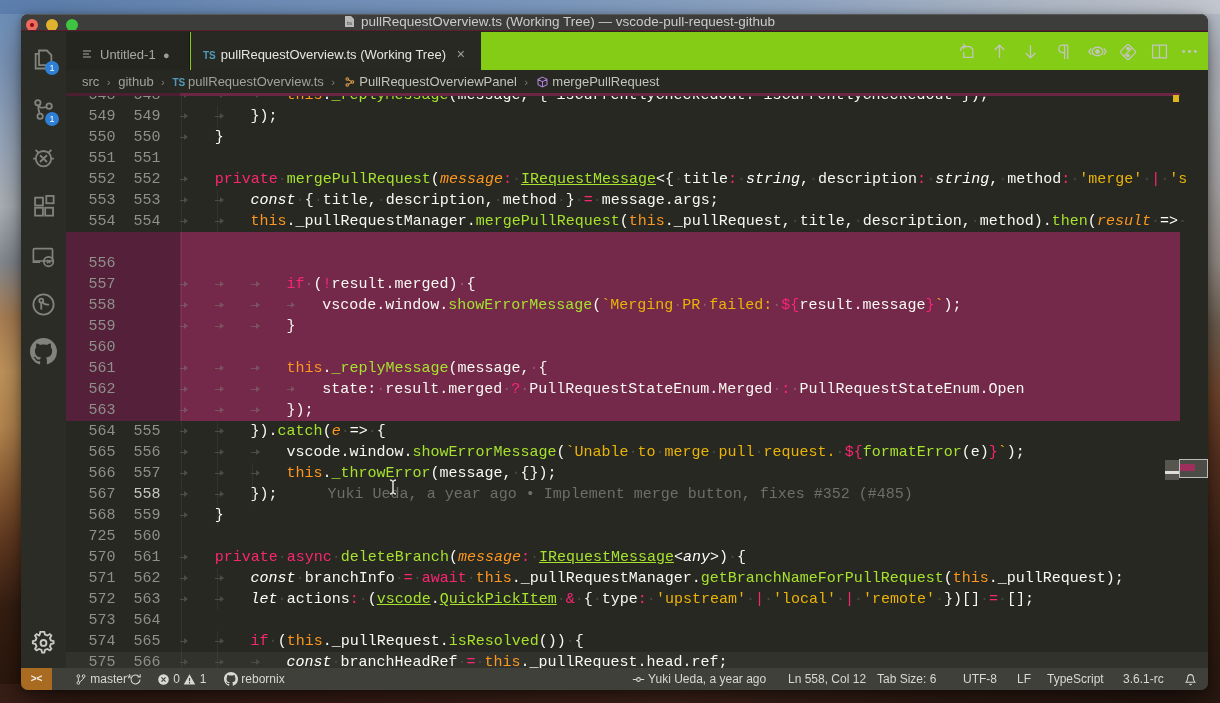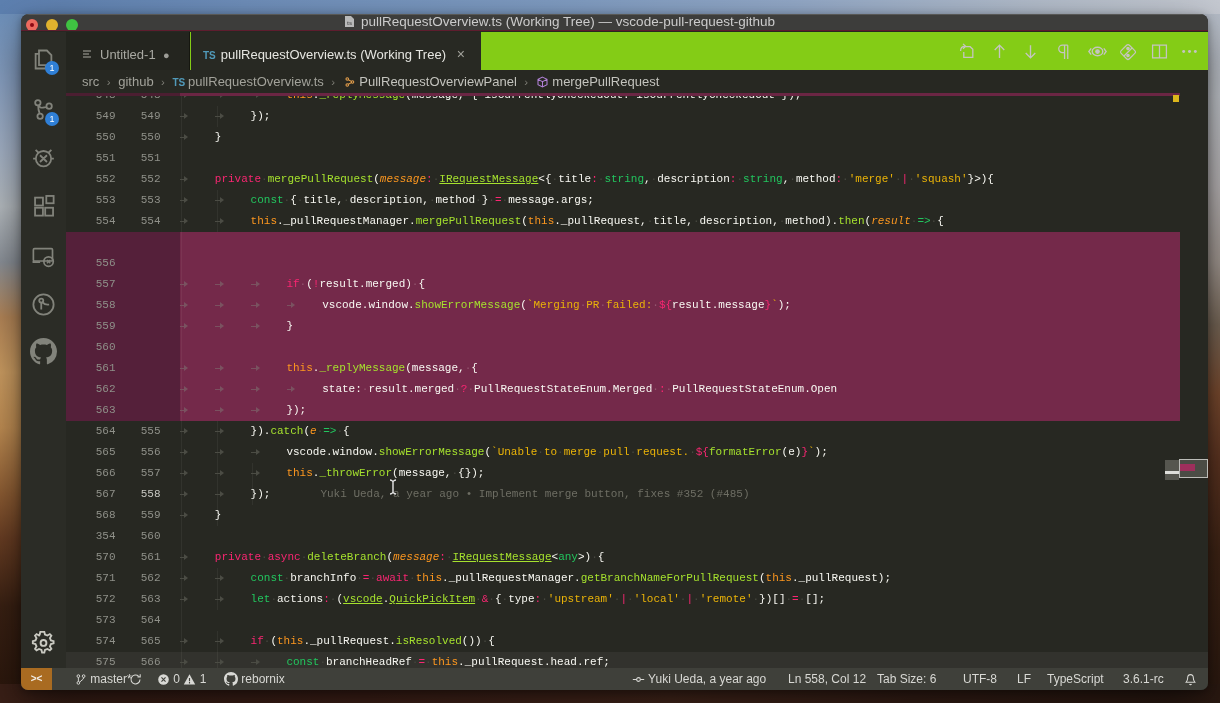"549 549 });" .ed { font-size: 11px -> 15px }
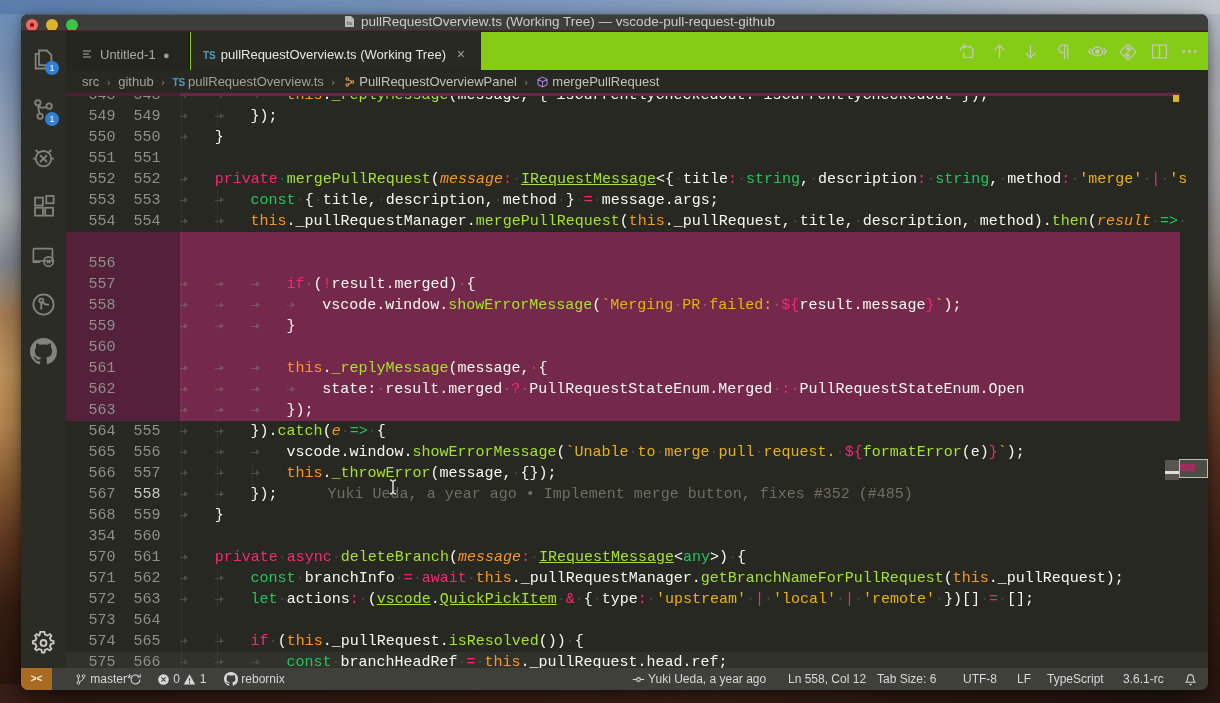"string" .ci { color: #22c55e -> #ffffff; font-style: none -> italic }
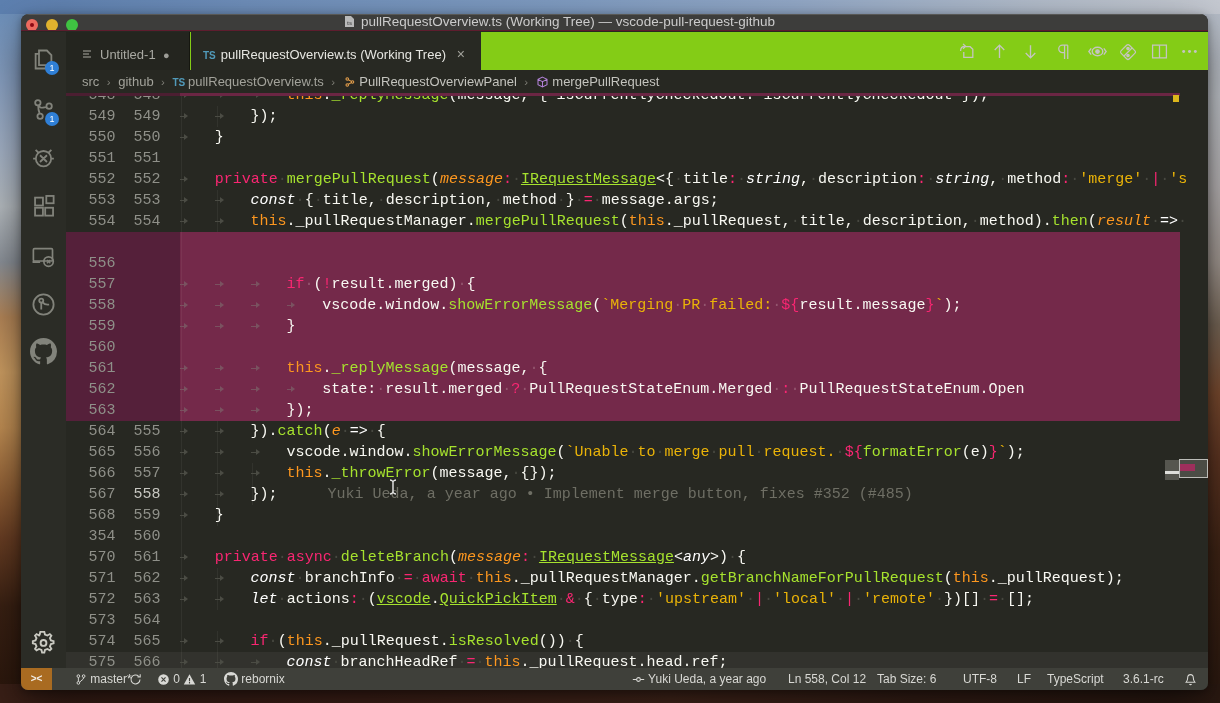"354" span.n1 { text: 354 -> 725 }
